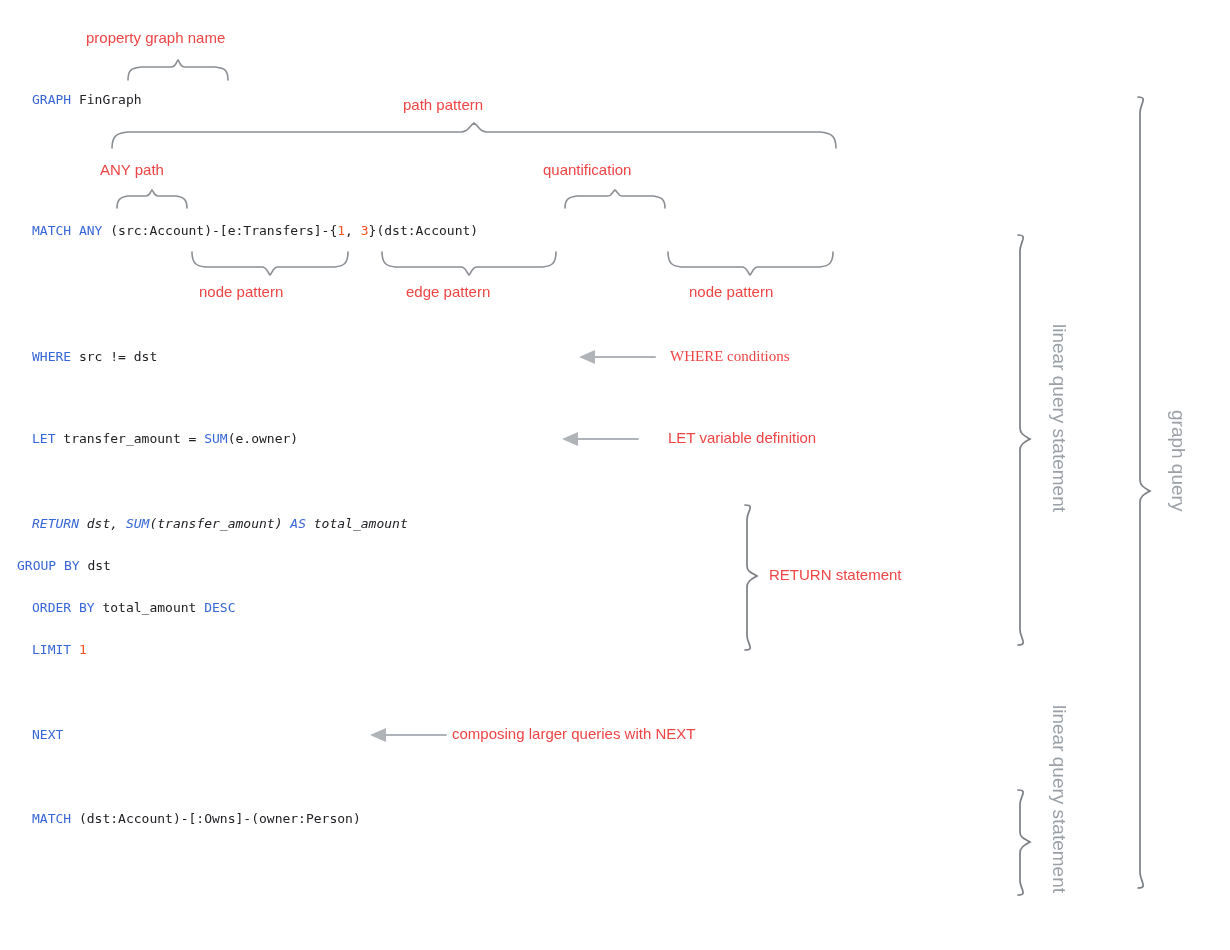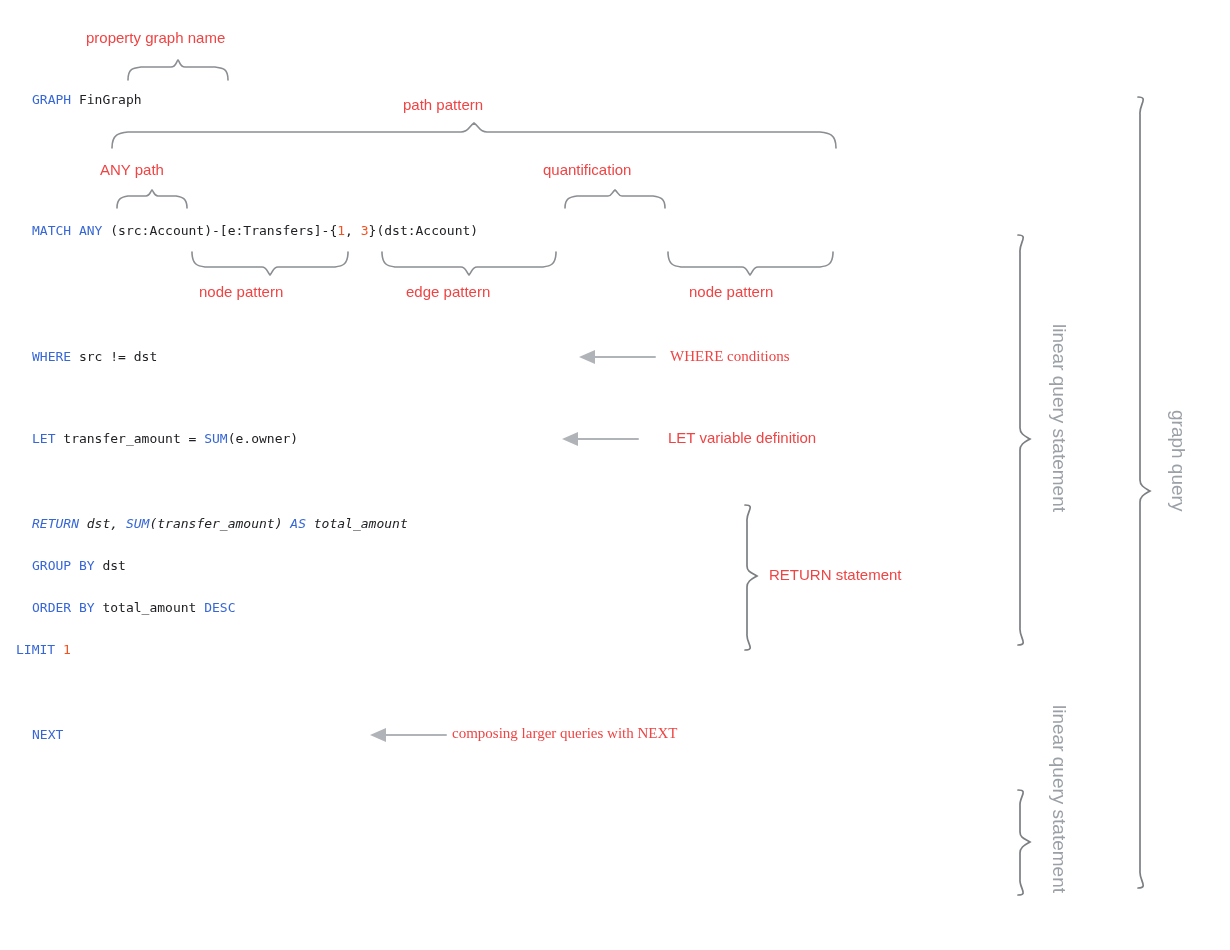"GROUP BY dst" div.code { left: 32px -> 17px }
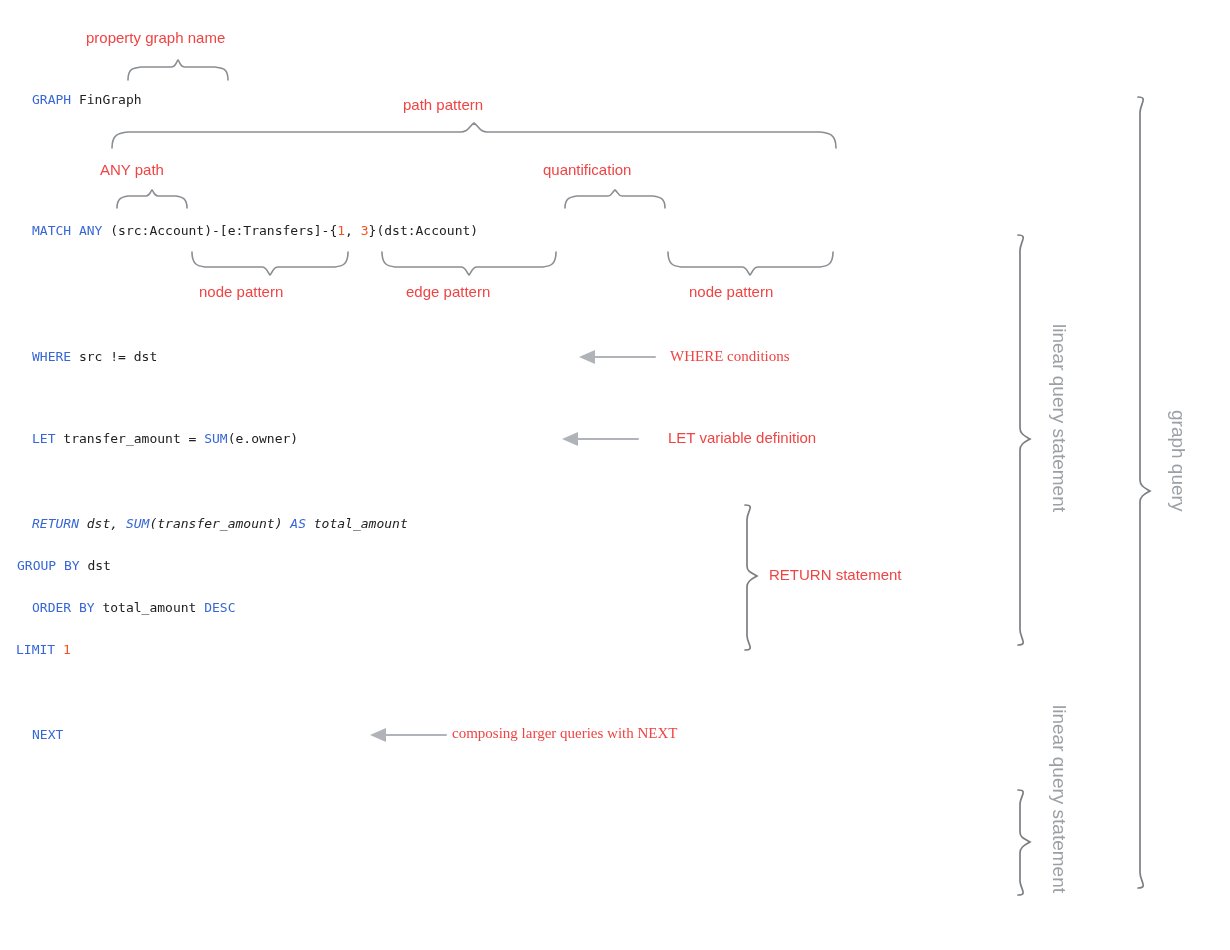"LIMIT 1" div.code { left: 16px -> 32px }
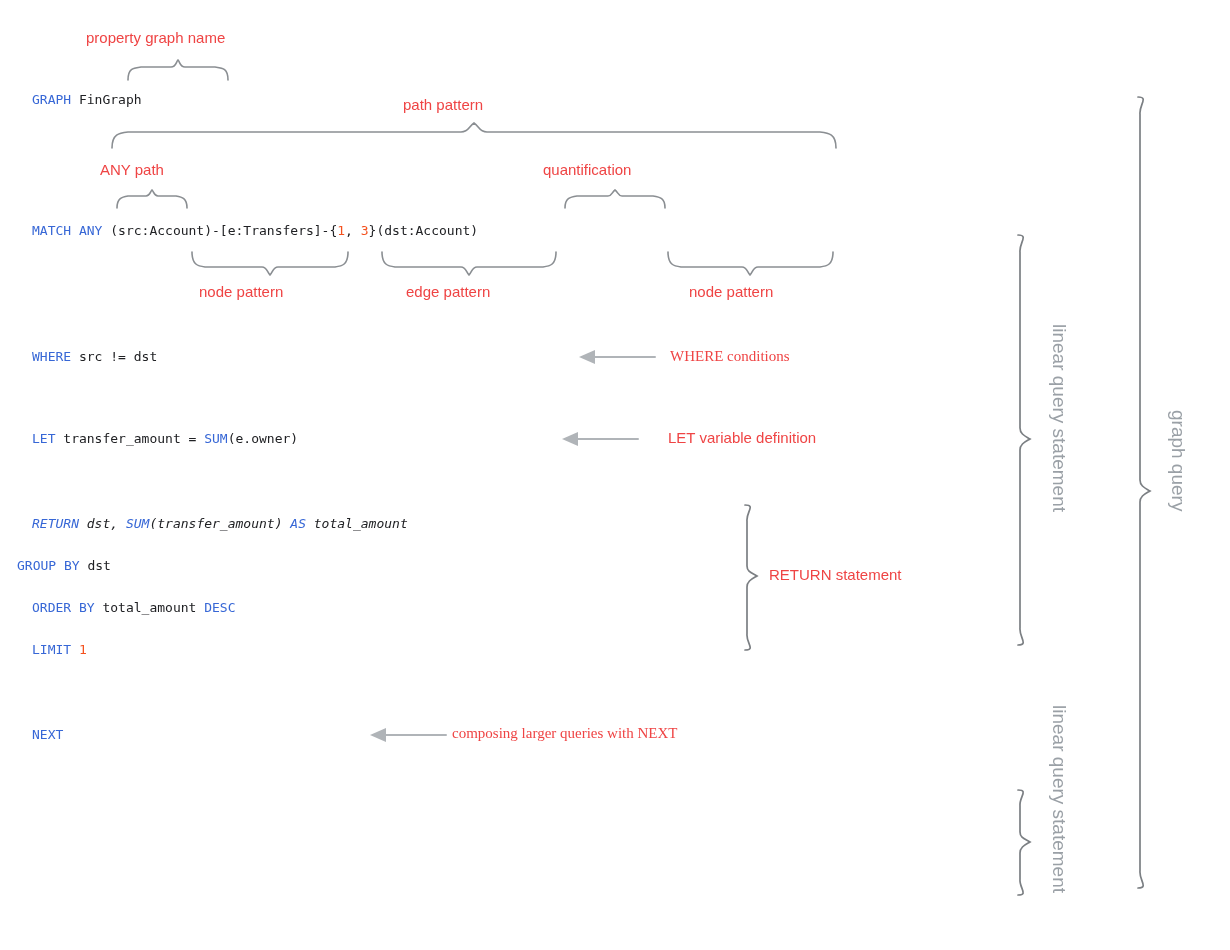"composing larger queries with NEXT" div.anno { font-family: Liberation Serif, serif -> none }
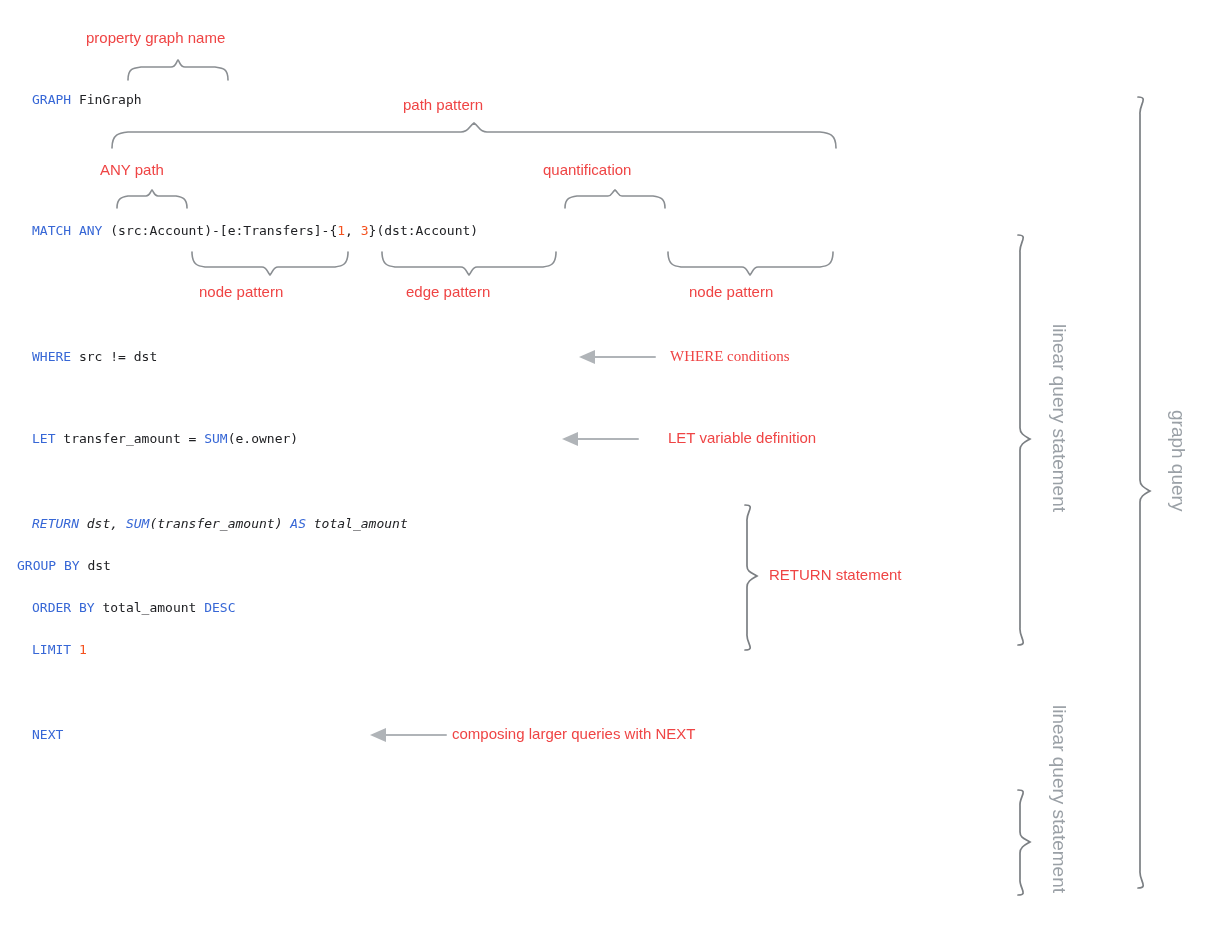"MATCH (dst:Account)-[:Owns]-(owner:Person)" div.code { html: none -> <div><span>MATCH</span><span> (dst:Account)-[:Owns]-(owner:Person)</span></div> }
